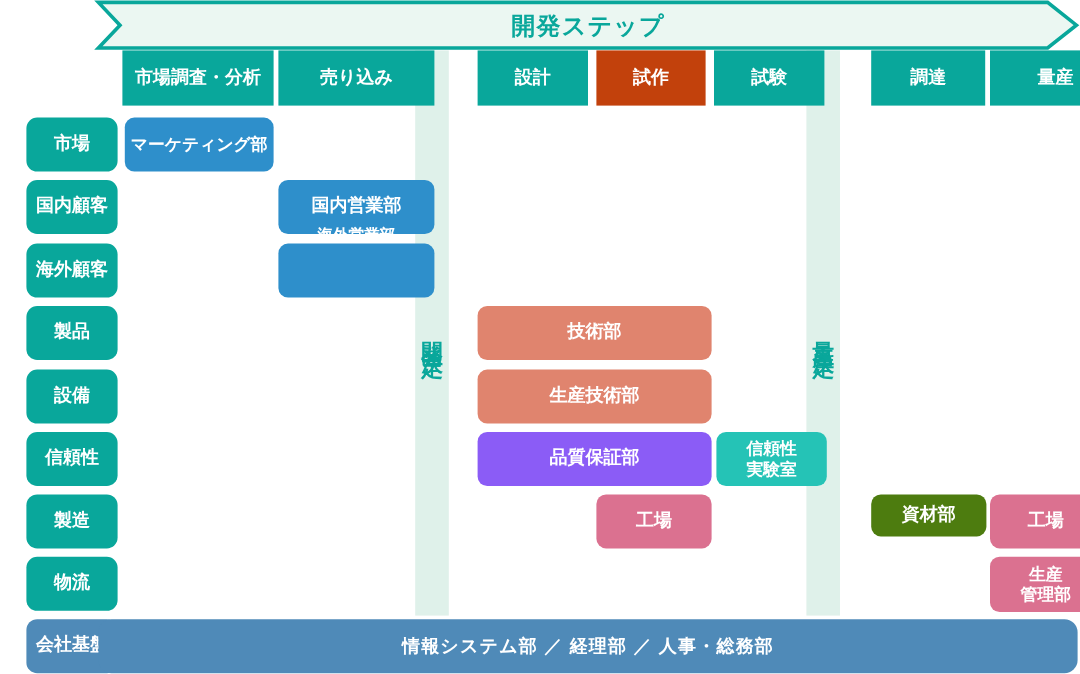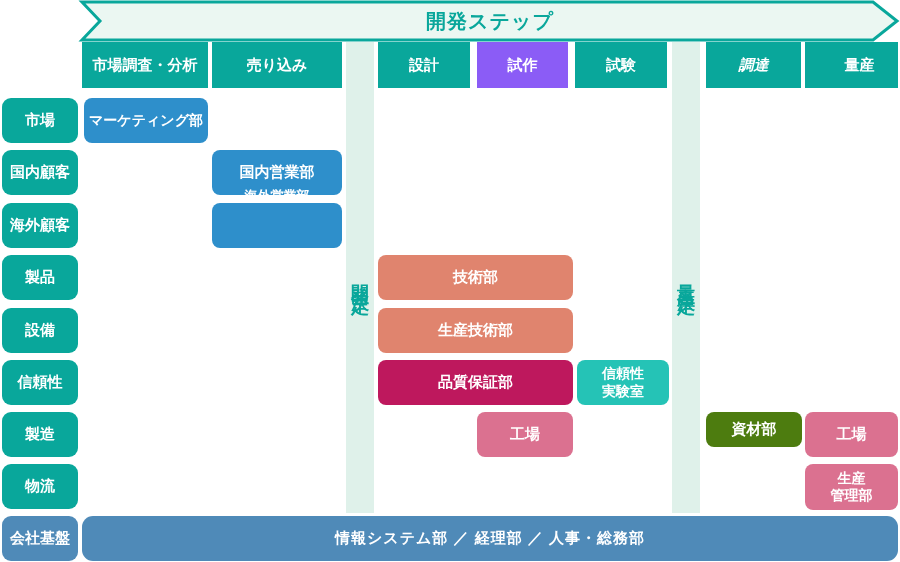"市場調査・分析" .box { margin-left: none -> 20px }
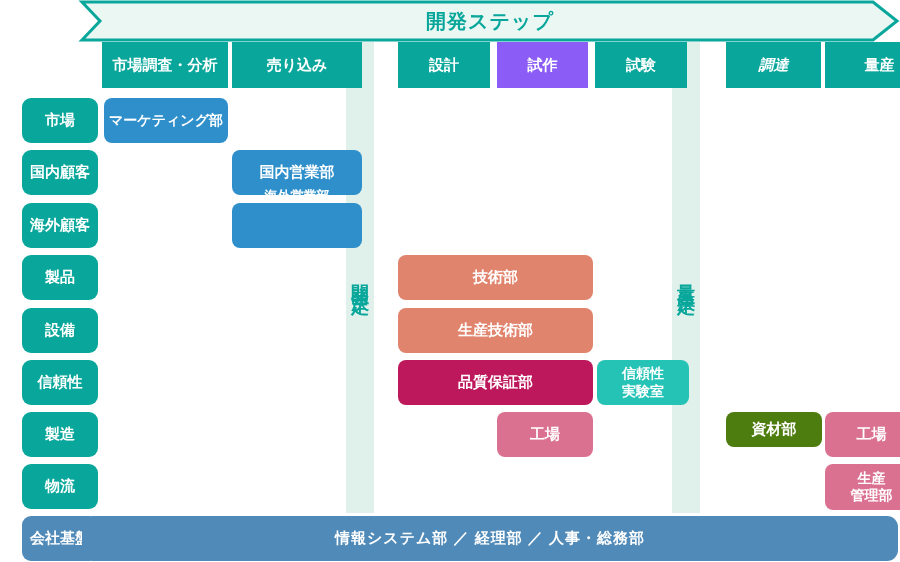"試作" div.box { background: #8b5cf6 -> #c2410c }
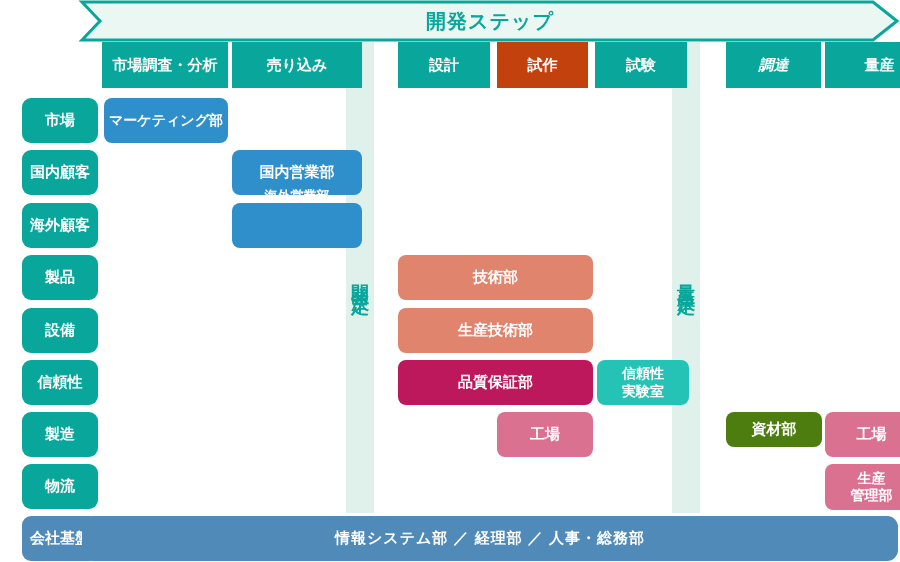"調達" div.box { font-style: italic -> none }
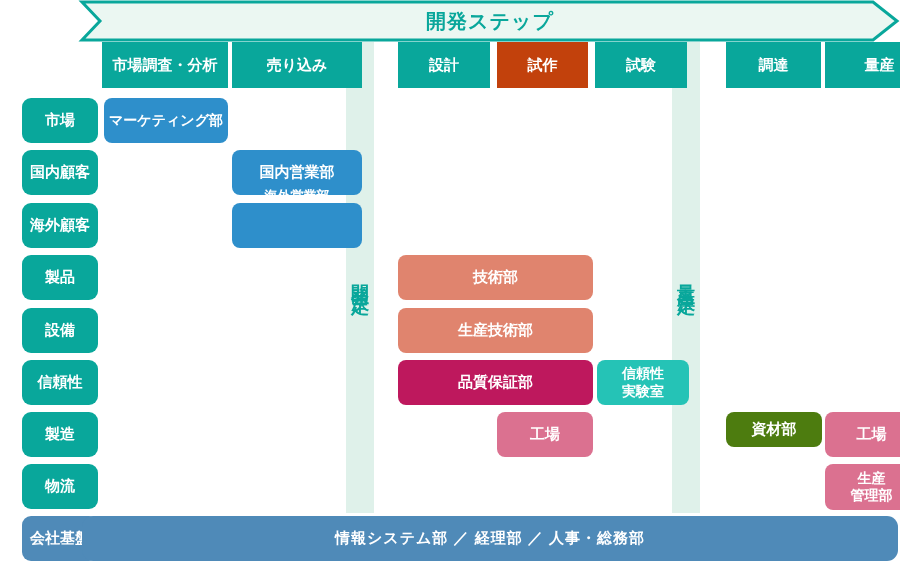"品質保証部" div.box { background: #be185d -> #8b5cf6 }
